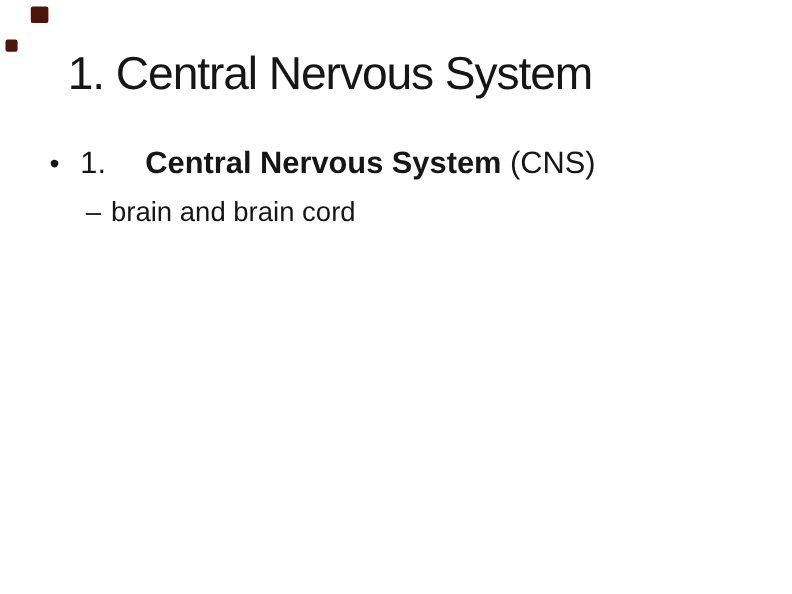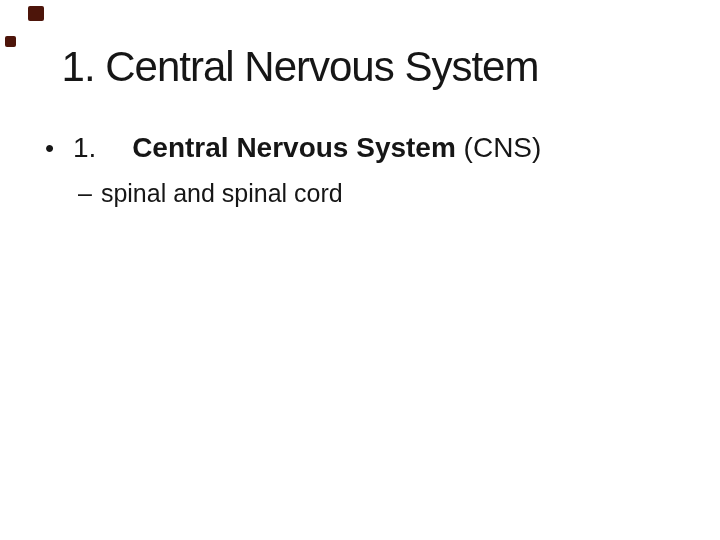"spinal and spinal cord" span.text { text: spinal and spinal -> brain and brain }
